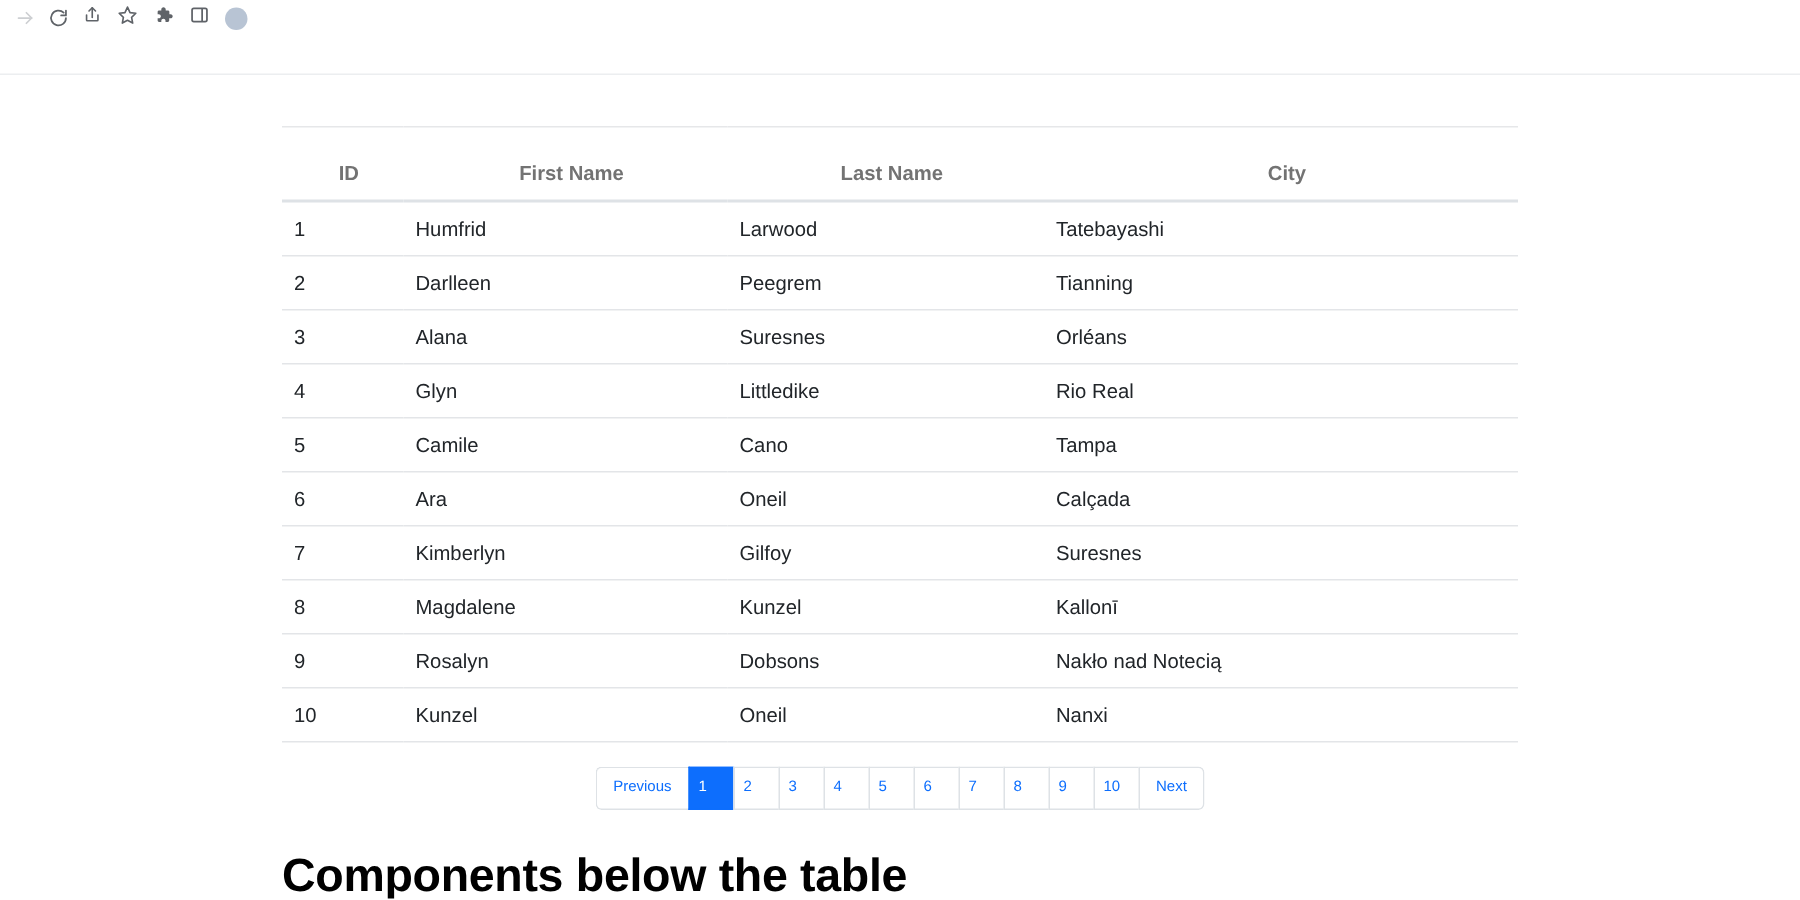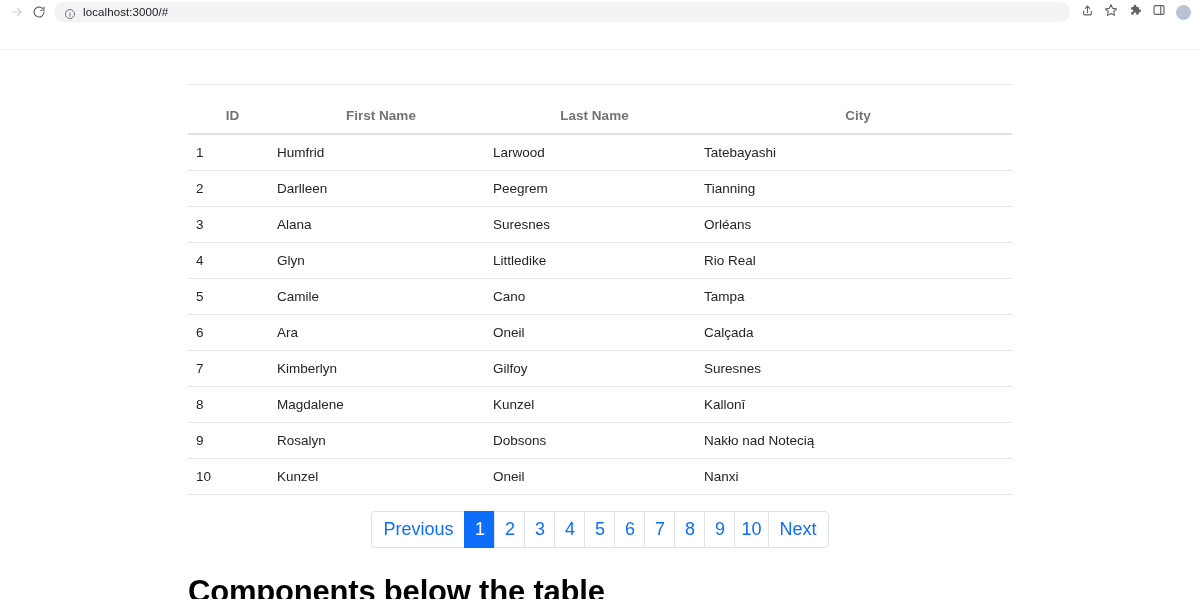"localhost:3000/#" div.omnibox { html: <div> <span> <svg> <circle></circle> <line></line> <circle></circle> </svg> </span> <span>localhost:3000/#</span> </div> -> none }
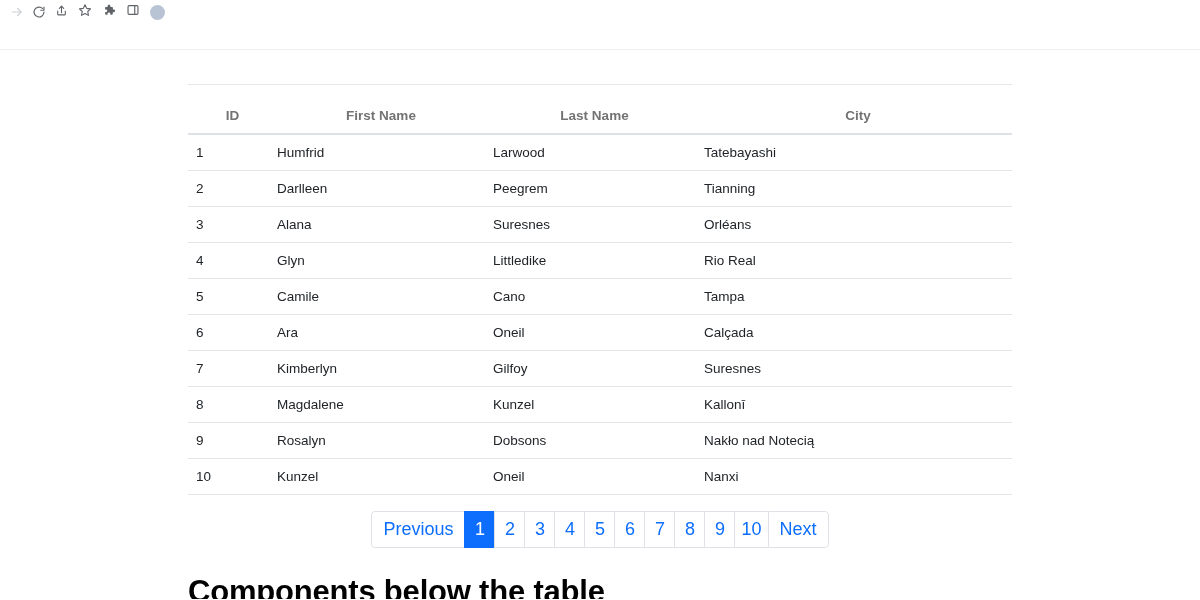"Previous" .page-link { font-size: 18px -> 10px; text-align: center -> left }
